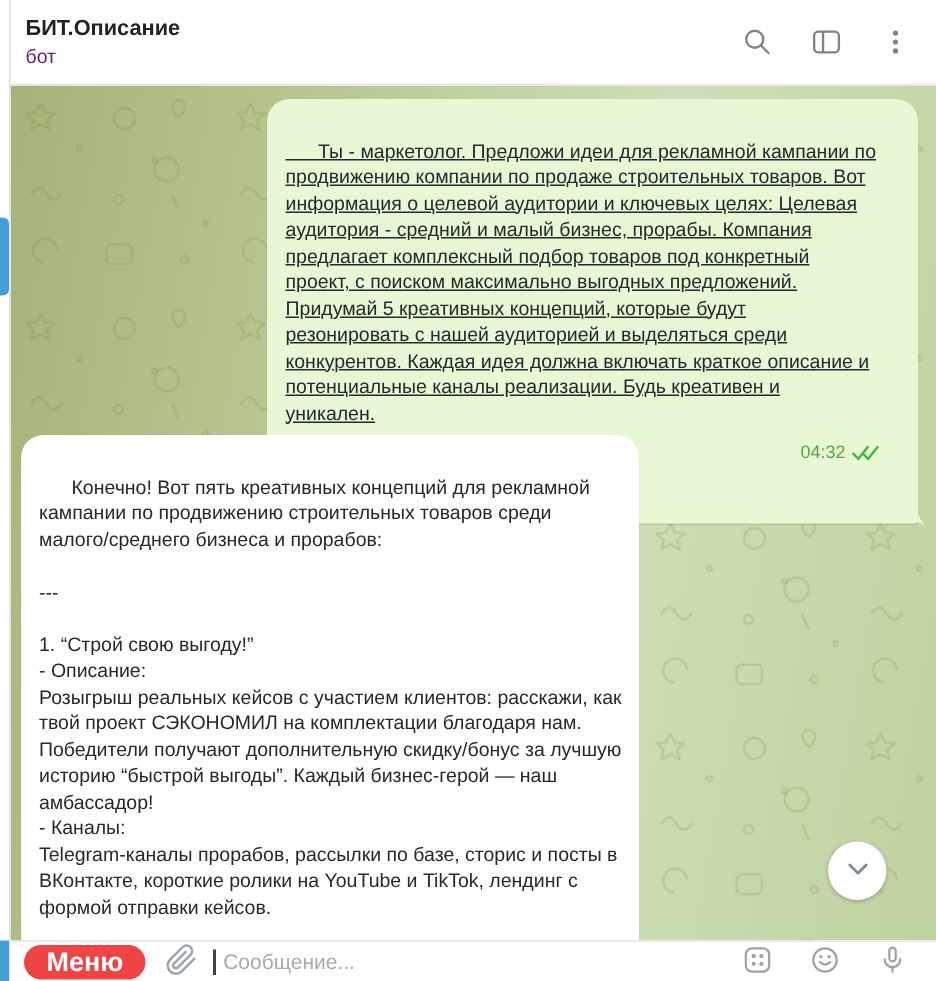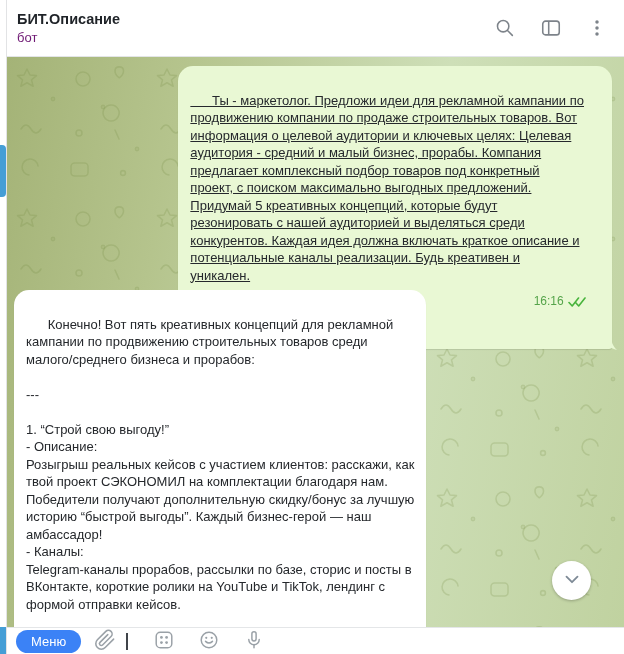"16:16" span { text: 16:16 -> 04:32 }
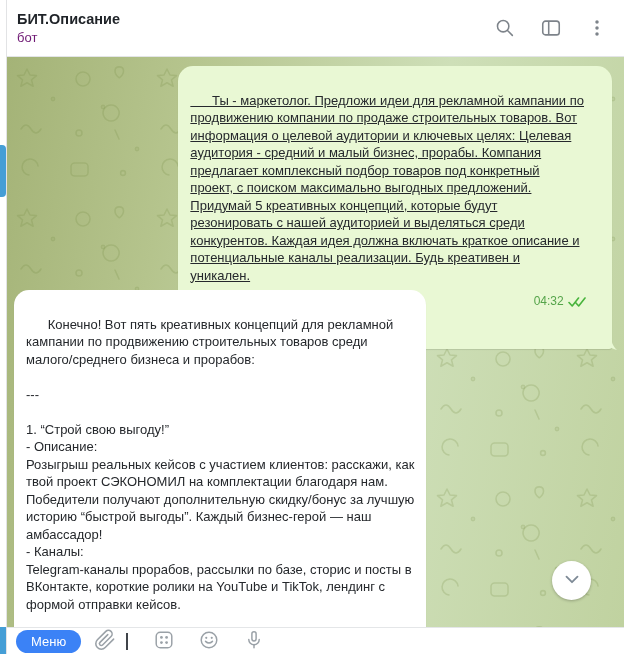"Меню" .menu-btn { background: #3b82f6 -> #ef4444; font-size: 13px -> 18px; font-weight: normal -> bold }
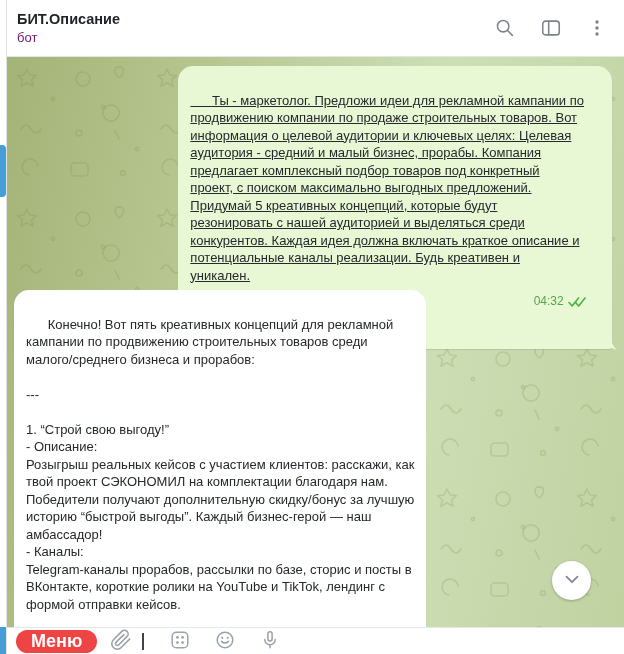"Сообщение..." input.message-input { html: none -> <input> }
